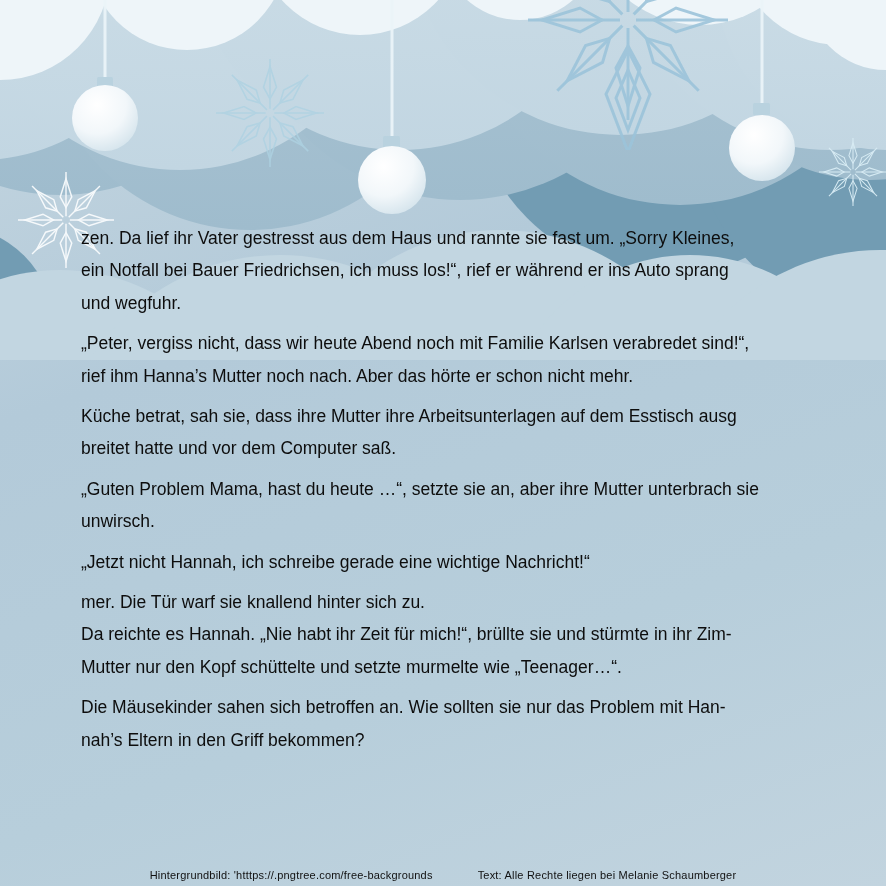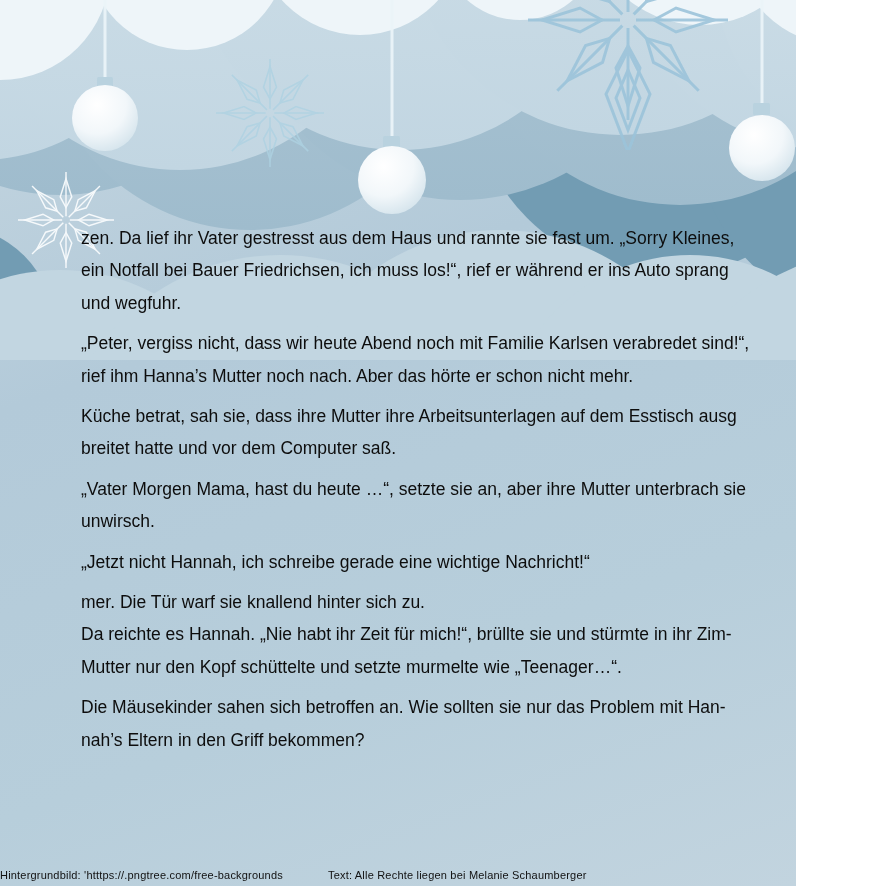"zen. Da lief ihr Vater" #page { width: 796px -> 886px }
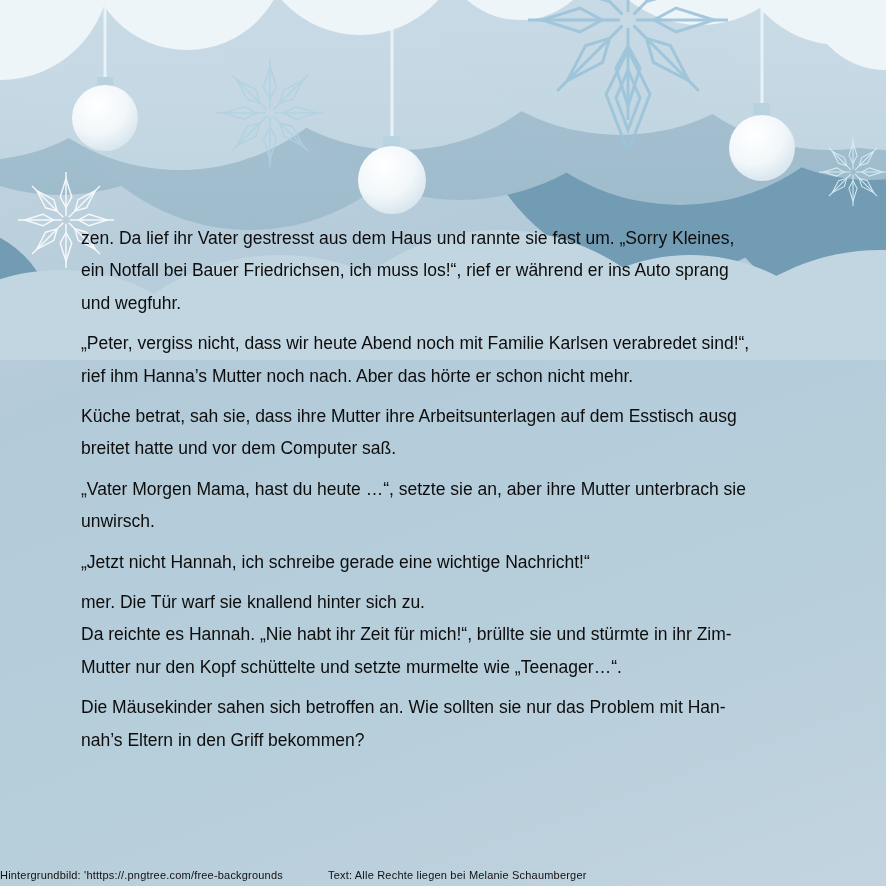"„Vater Morgen Mama, hast du" div.line { text: Vater Morgen -> Guten Problem }
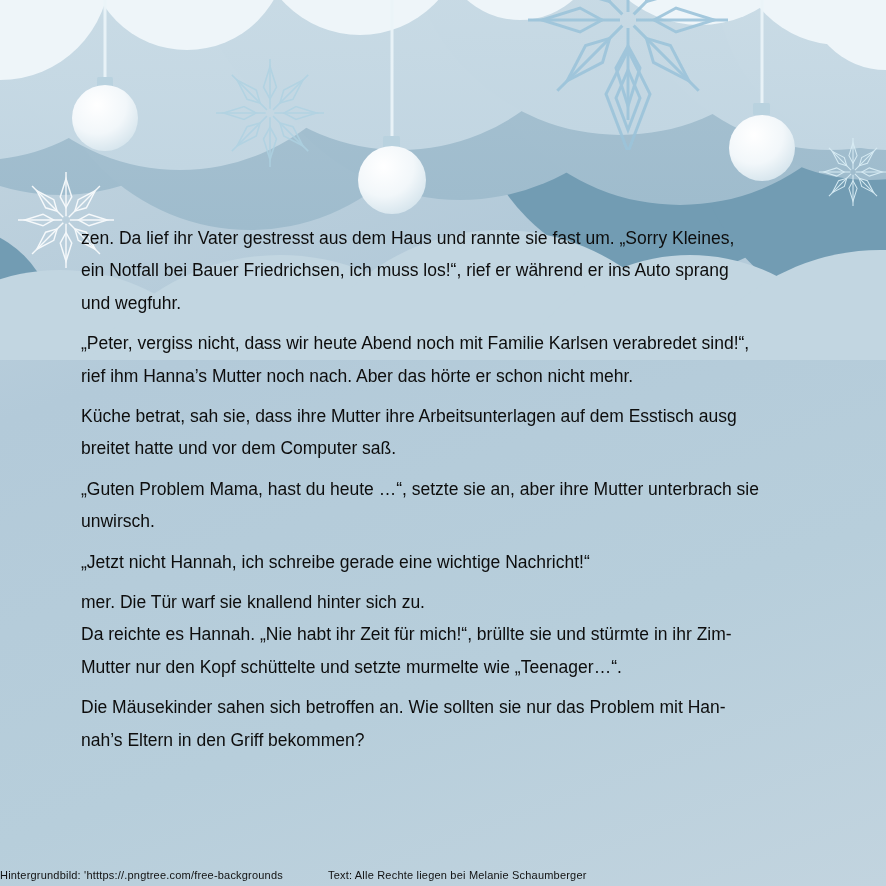"Hintergrundbild:" .footer { justify-content: none -> center }
